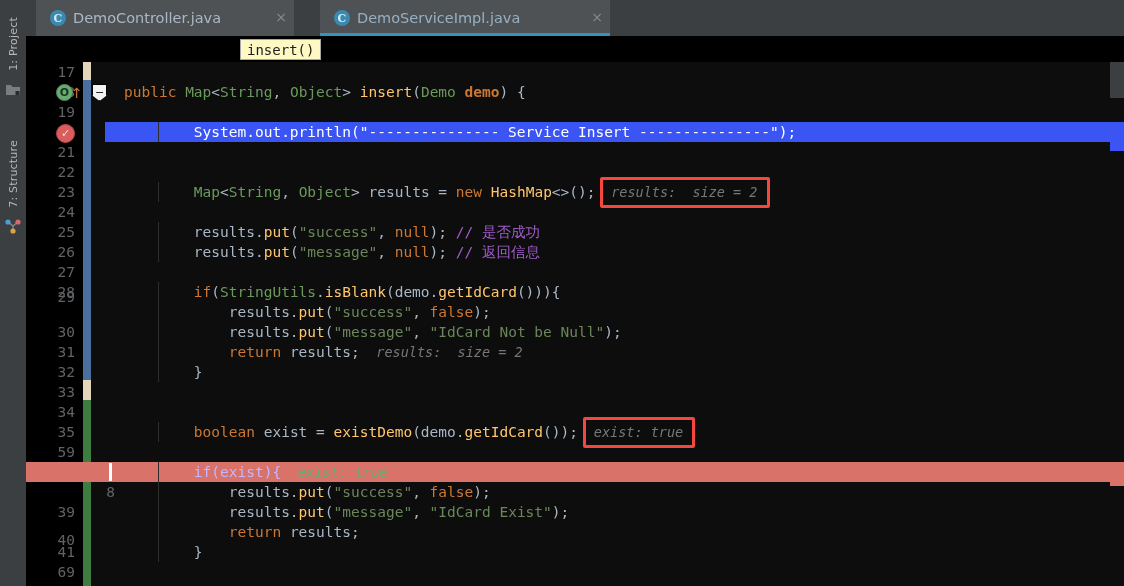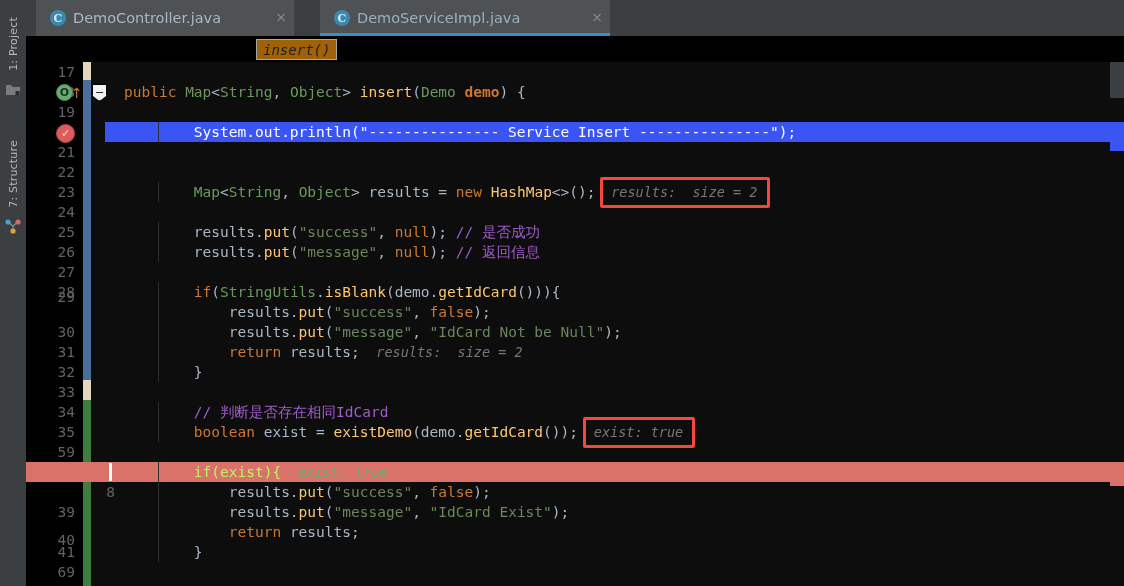"insert()" #crumb-method { background: #a16207 -> #fef9c3; font-style: italic -> none; left: 230px -> 214px }
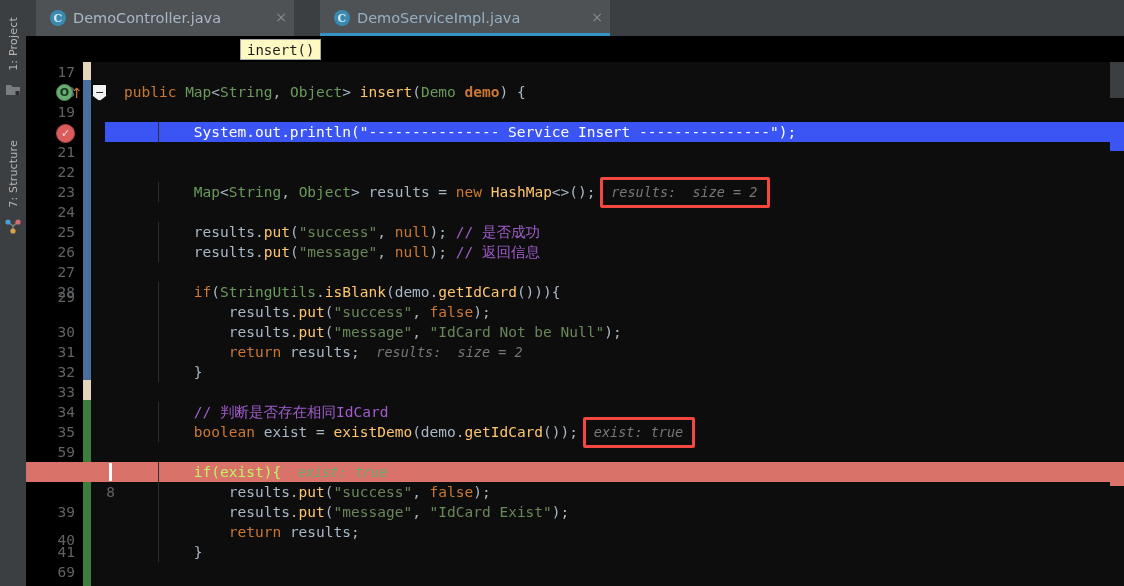"// 判断是否存在相同IdCard" div.row { html: <div><div></div><span><span> // 判断是否存在相同IdCard</span></span></div> -> none }
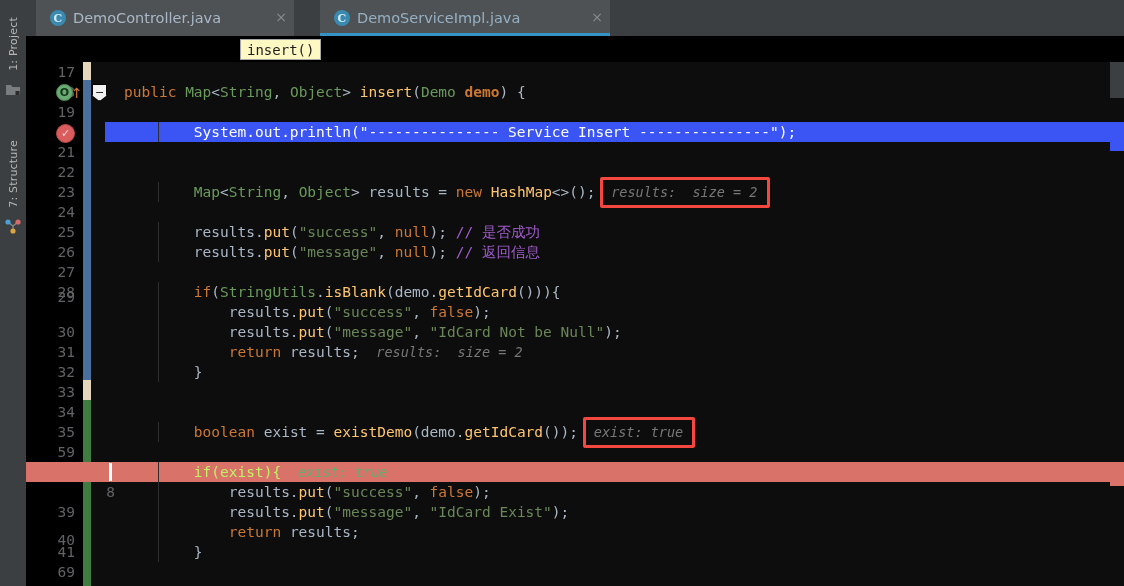"if(exist){" .onexec { color: #bef264 -> #c4b5fd }
